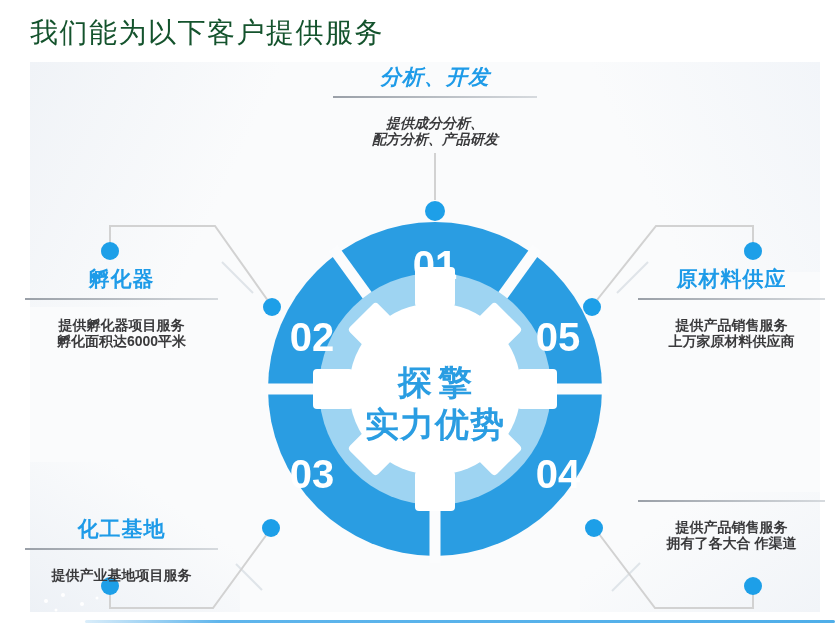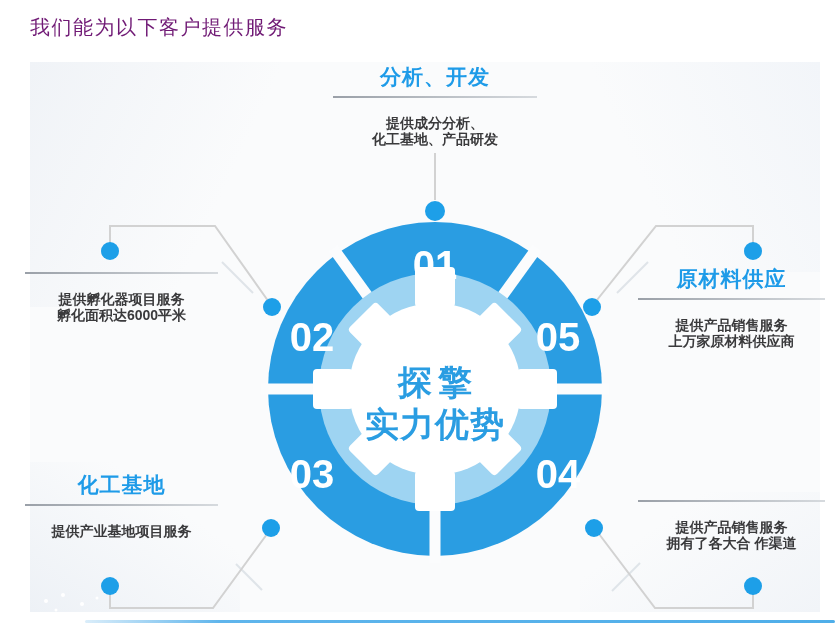"我们能为以下客户提供服务" .page-title { color: #701a75 -> #14532d; font-size: 20px -> 28px }
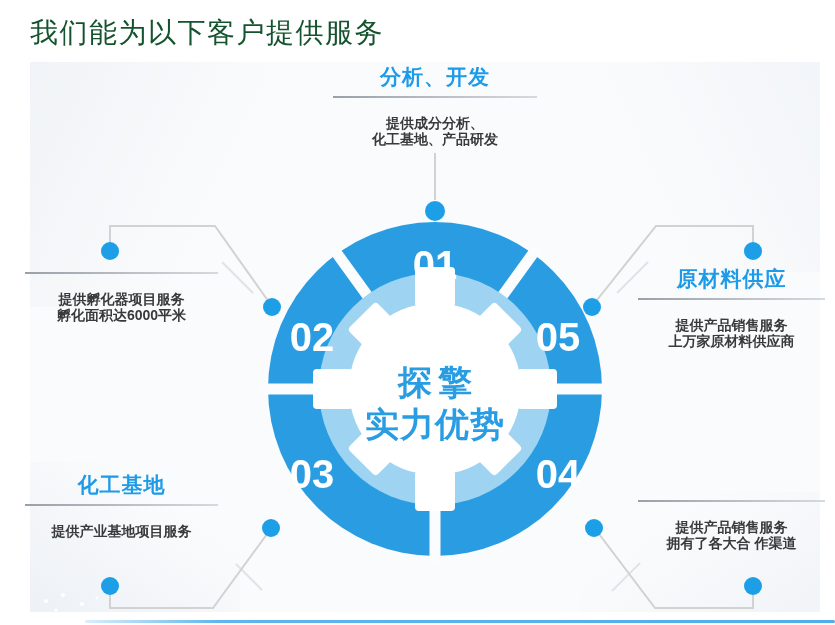"分析、开发" #lbl-01 { font-style: none -> italic }
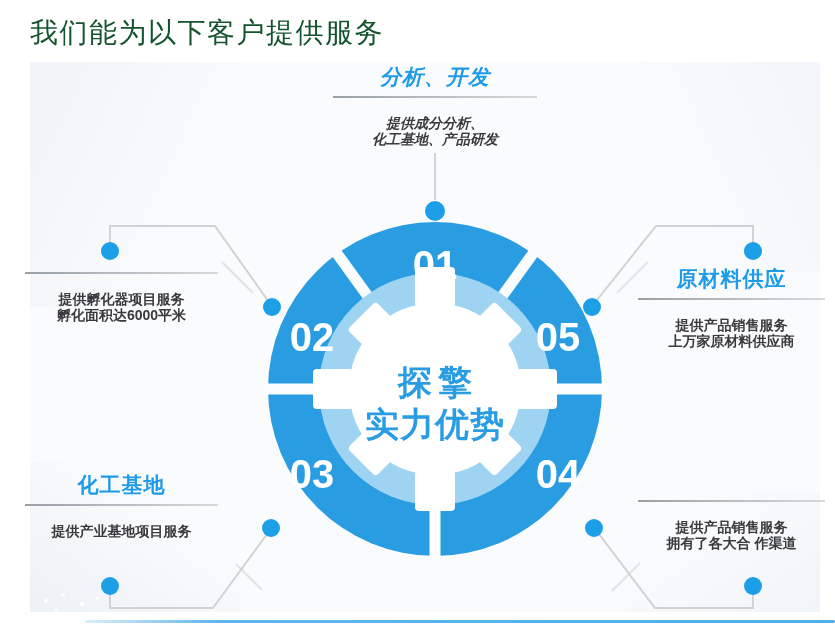"化工基地、产品研发" div { text: 化工基地 -> 配方分析 }
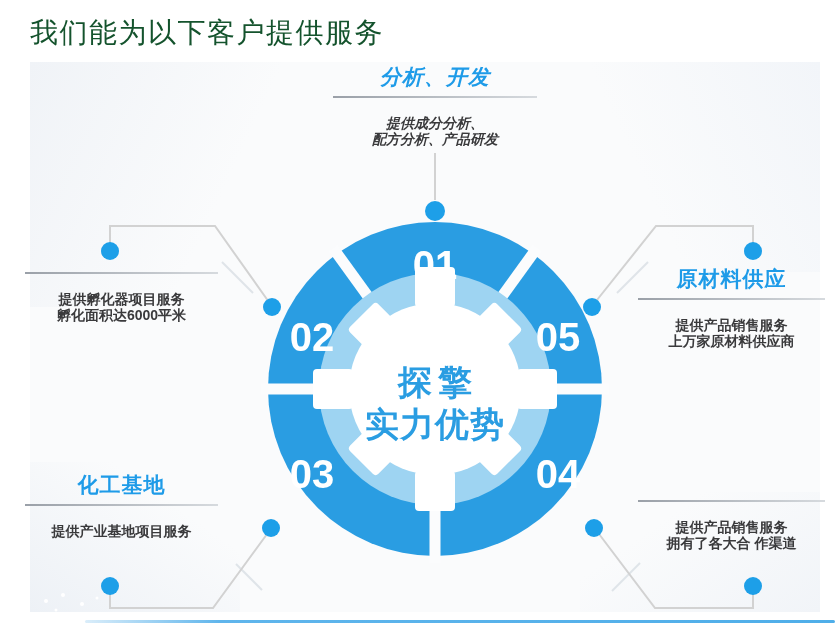"孵化器" div.label-heading { html: none -> <div>孵化器</div> }
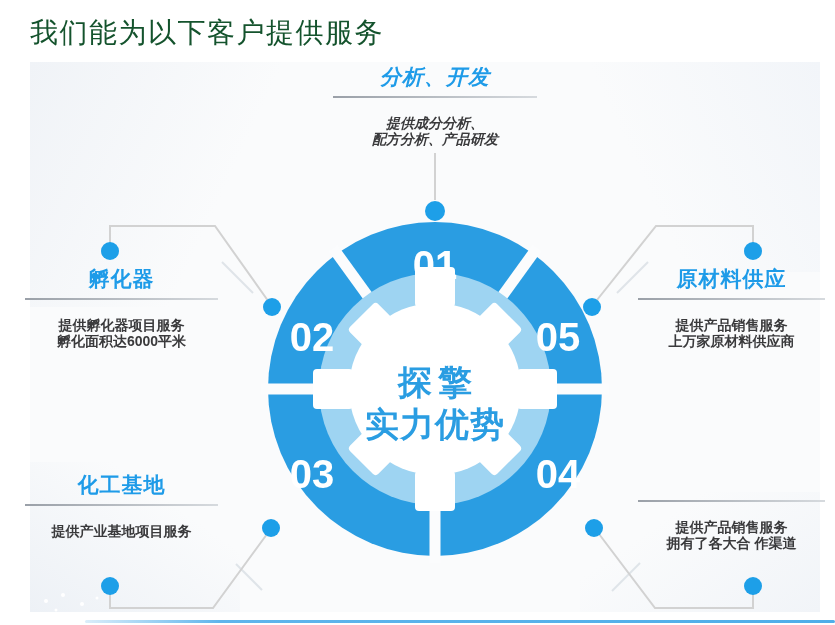"化工基地" #lbl-03 { top: 472px -> 516px }
